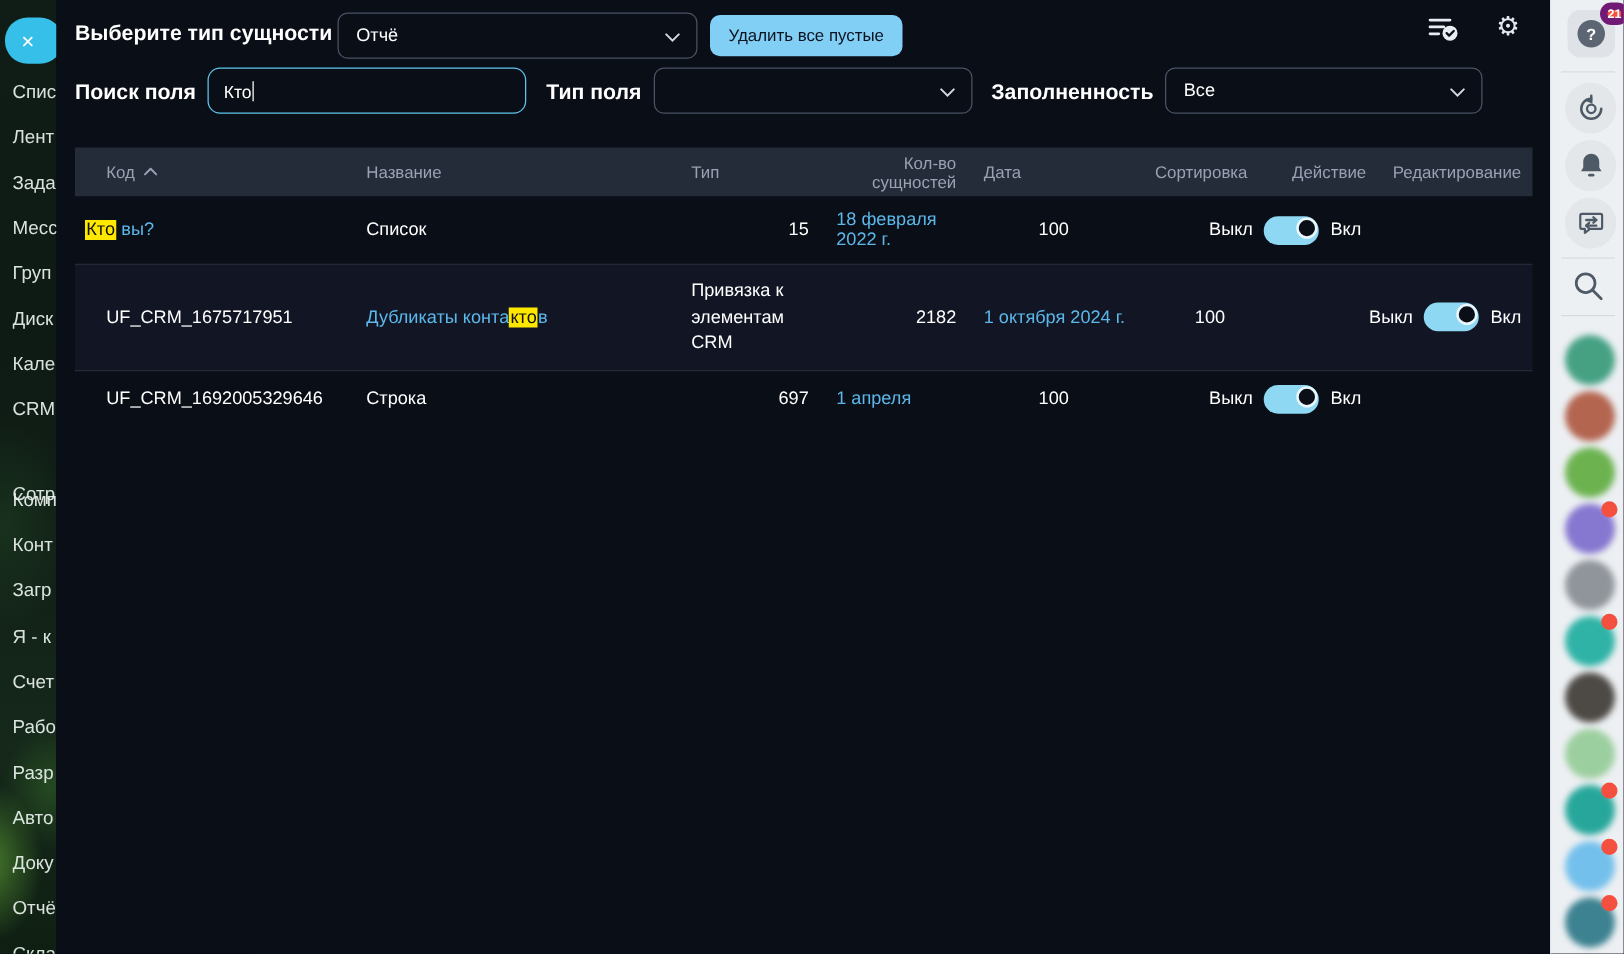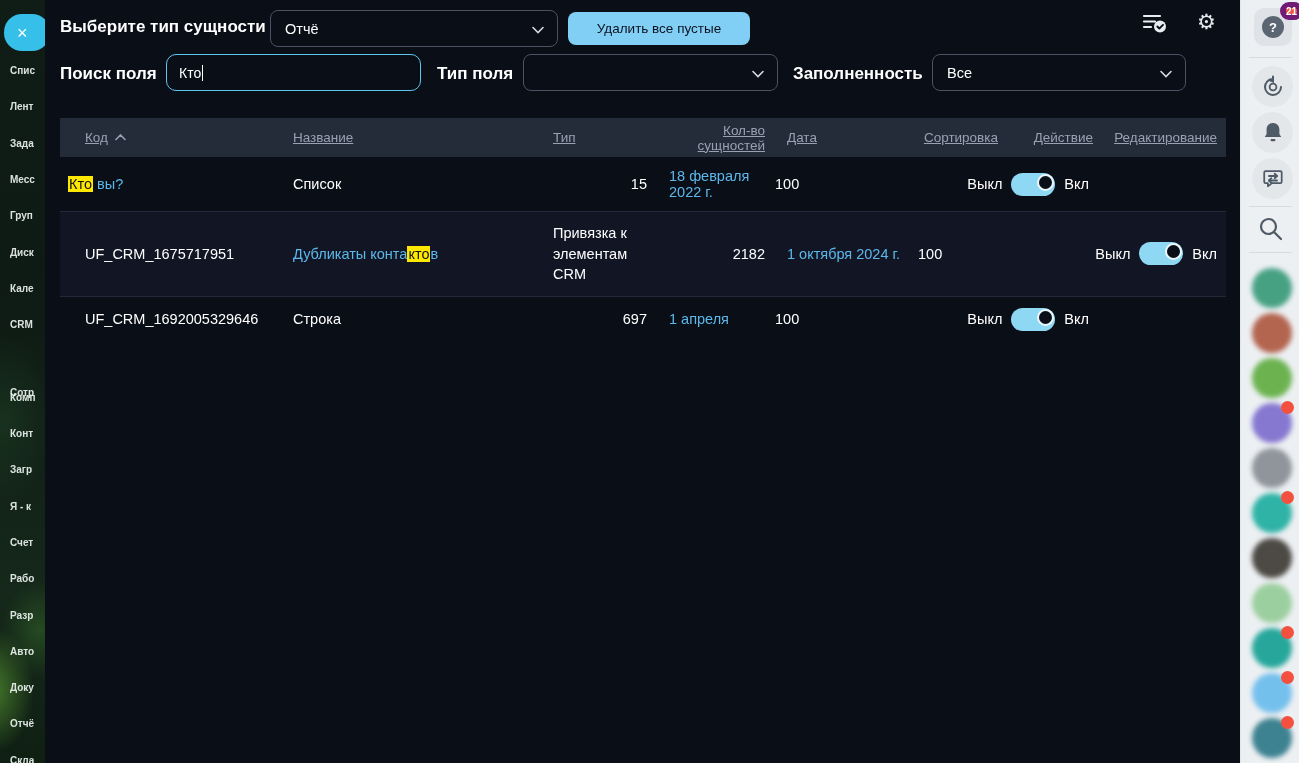"Удалить все пустые" button.btn-primary { width: 182px -> 154px }
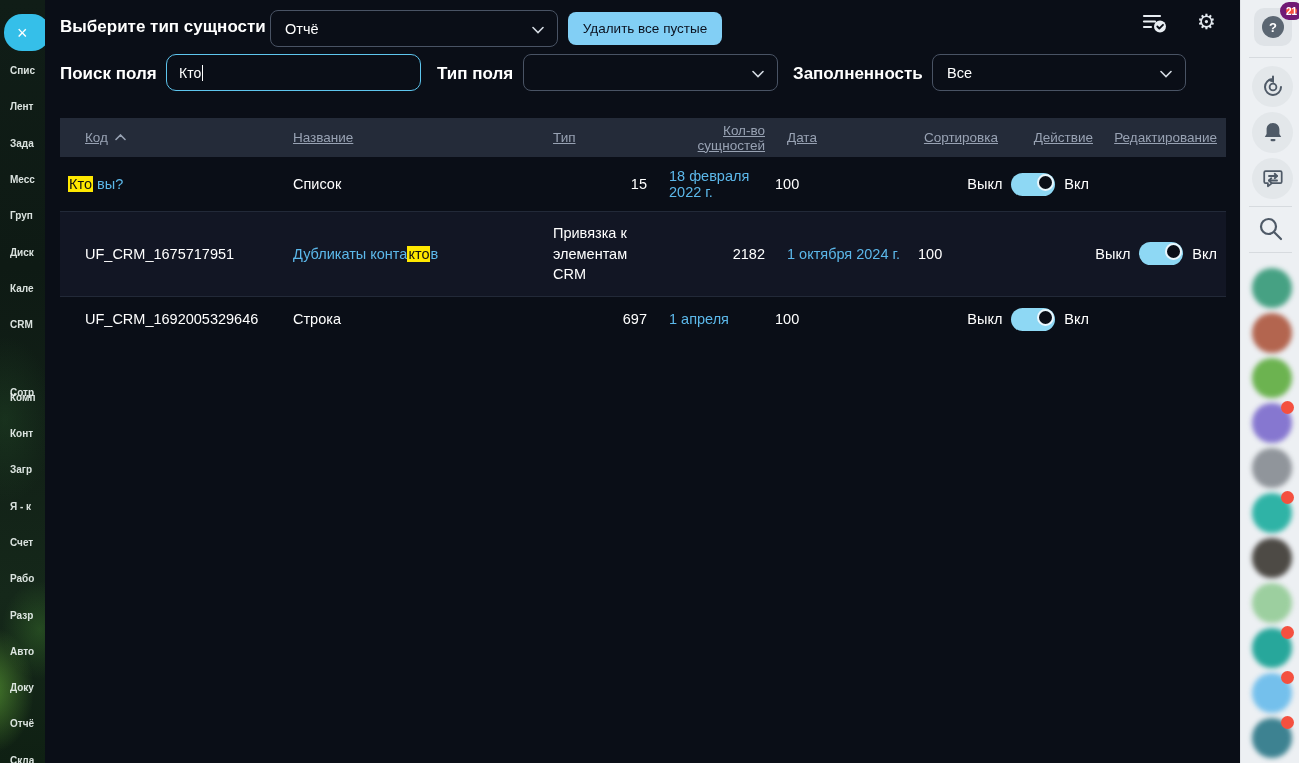"Спис" .rail-item { font-size: 10px -> 15px; font-weight: bold -> none }
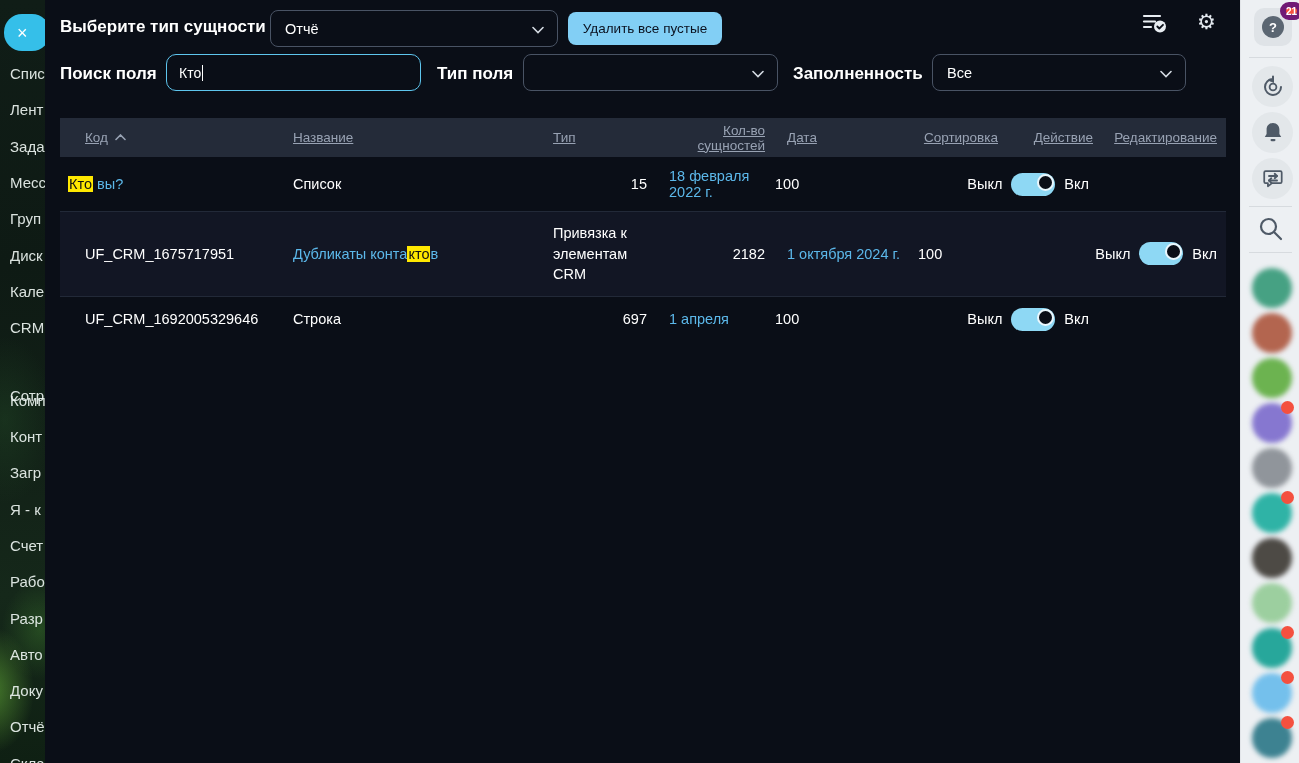"Код" .thead { text-decoration: underline -> none }
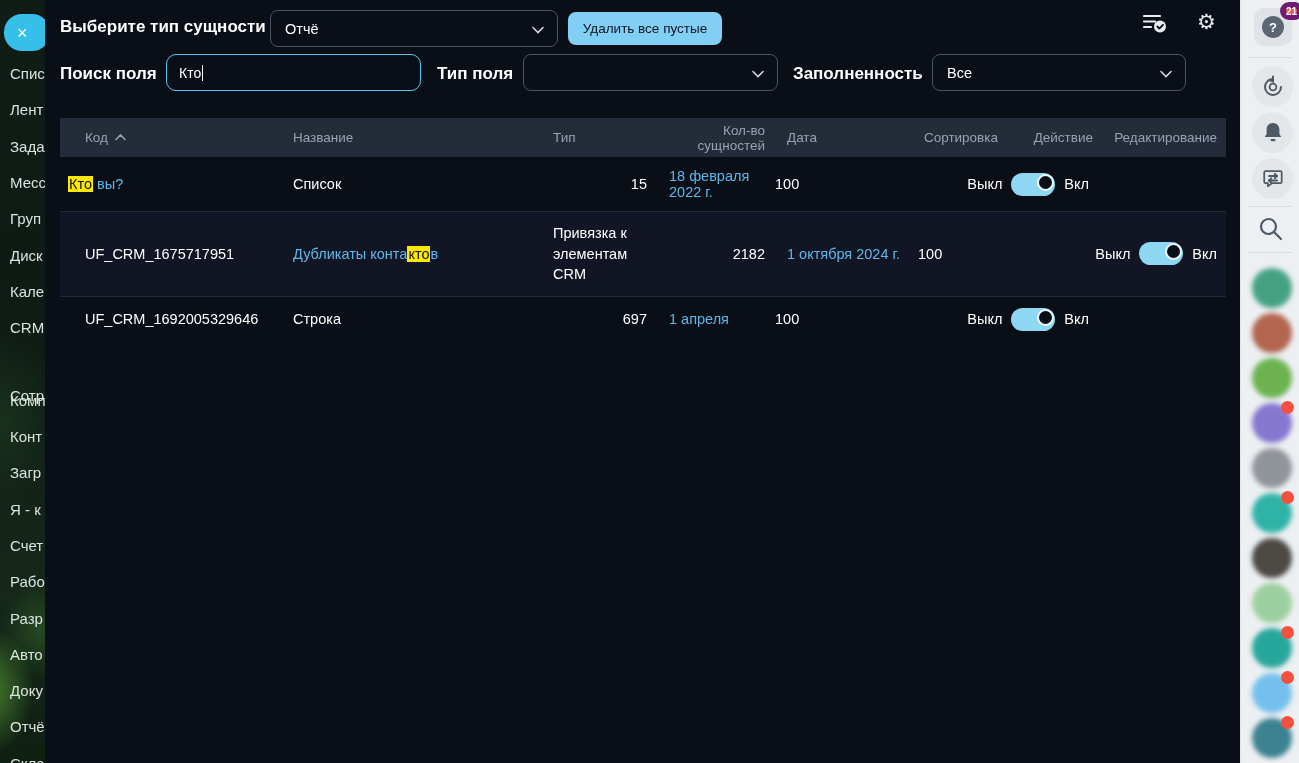"Сортировка" .c6 { text-align: left -> center }
